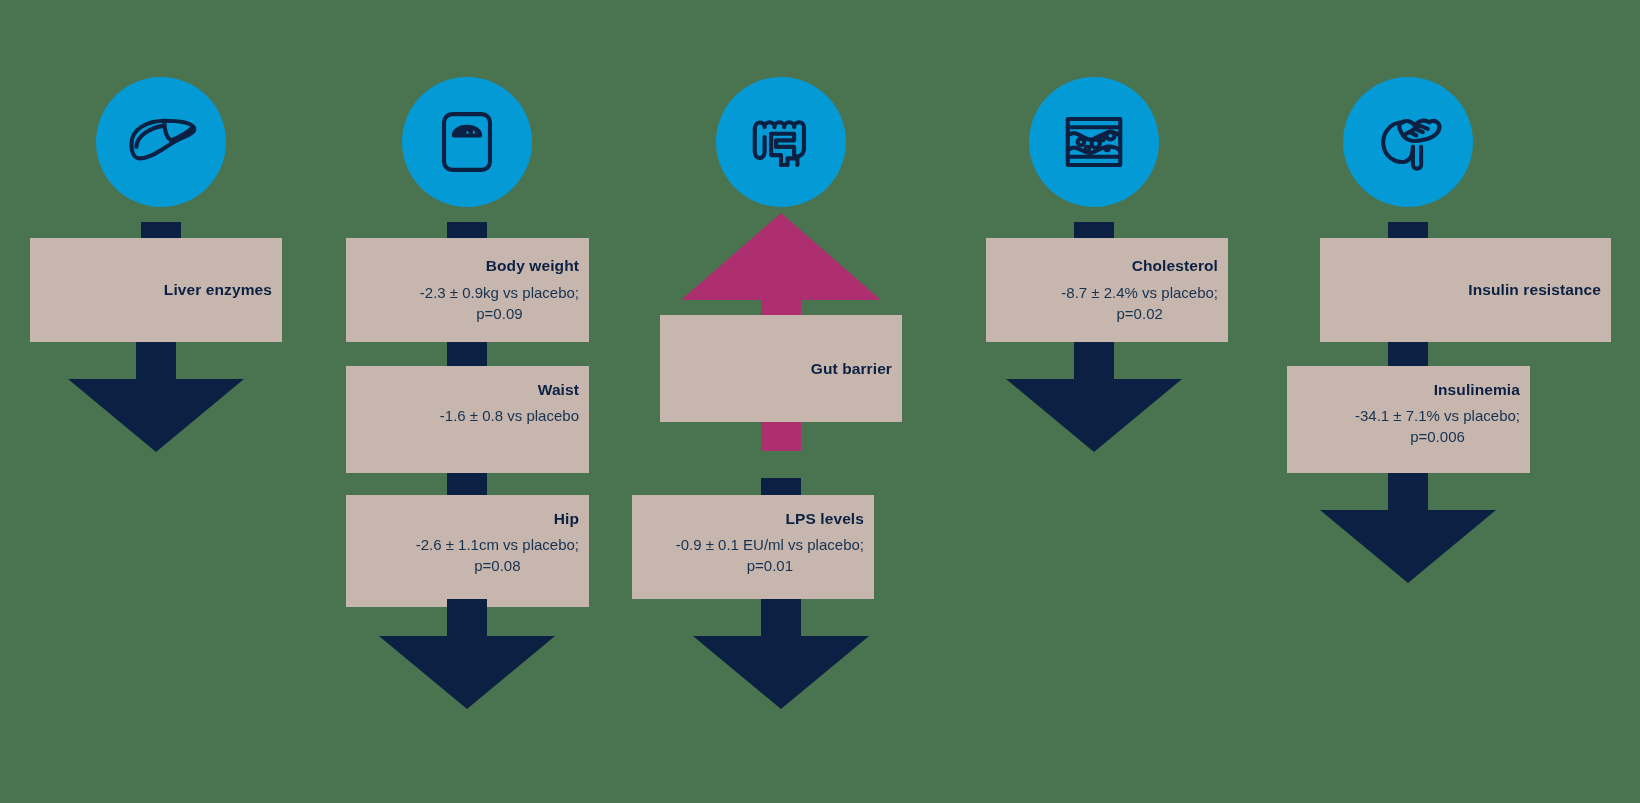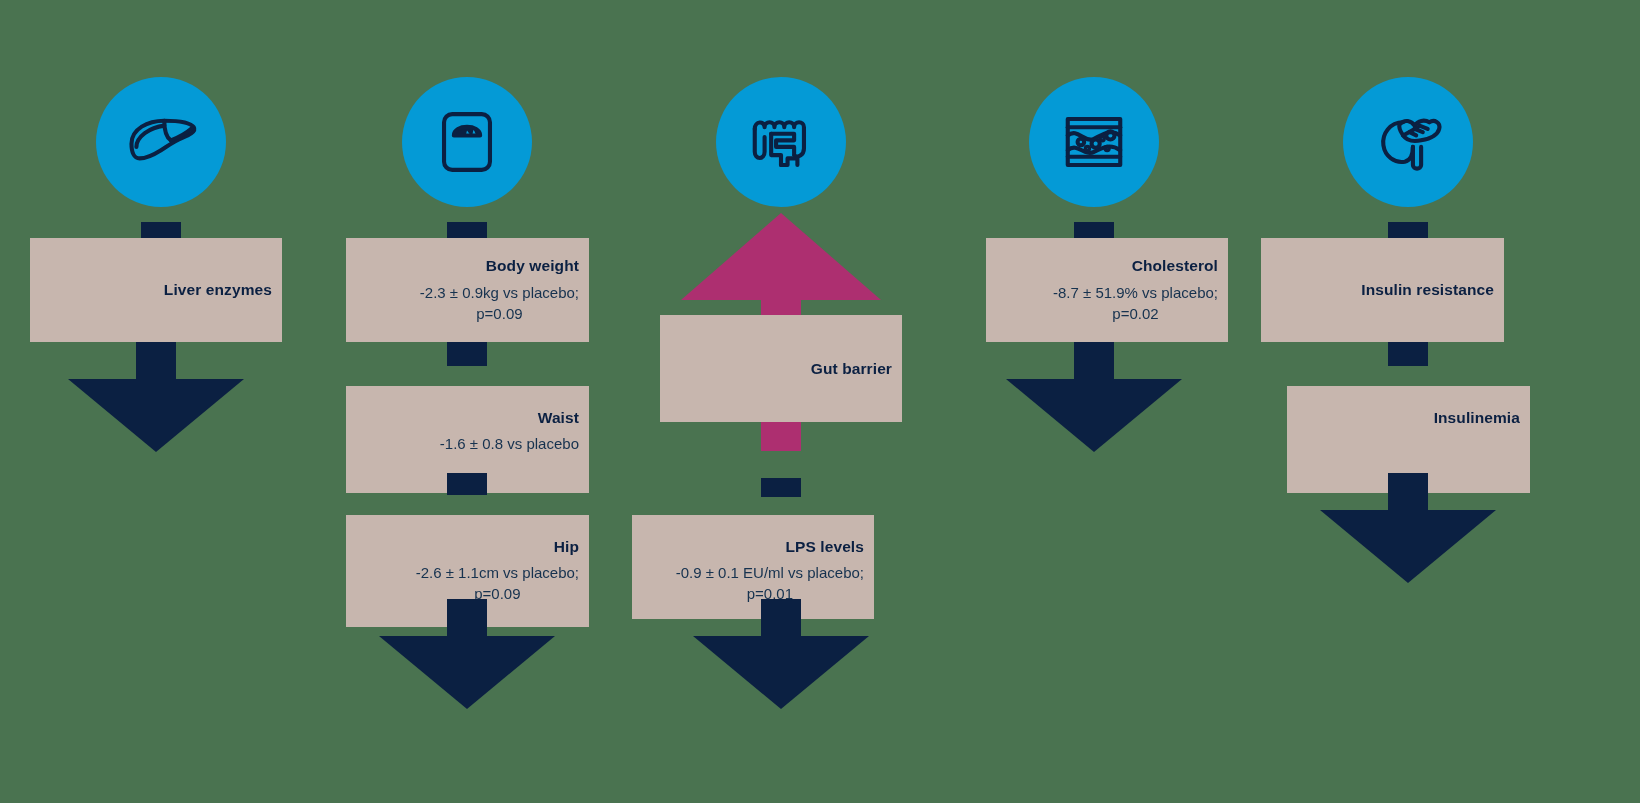"-8.7 ± 51.9% vs placebo;" div.box-value { text: 51.9% -> 2.4% }
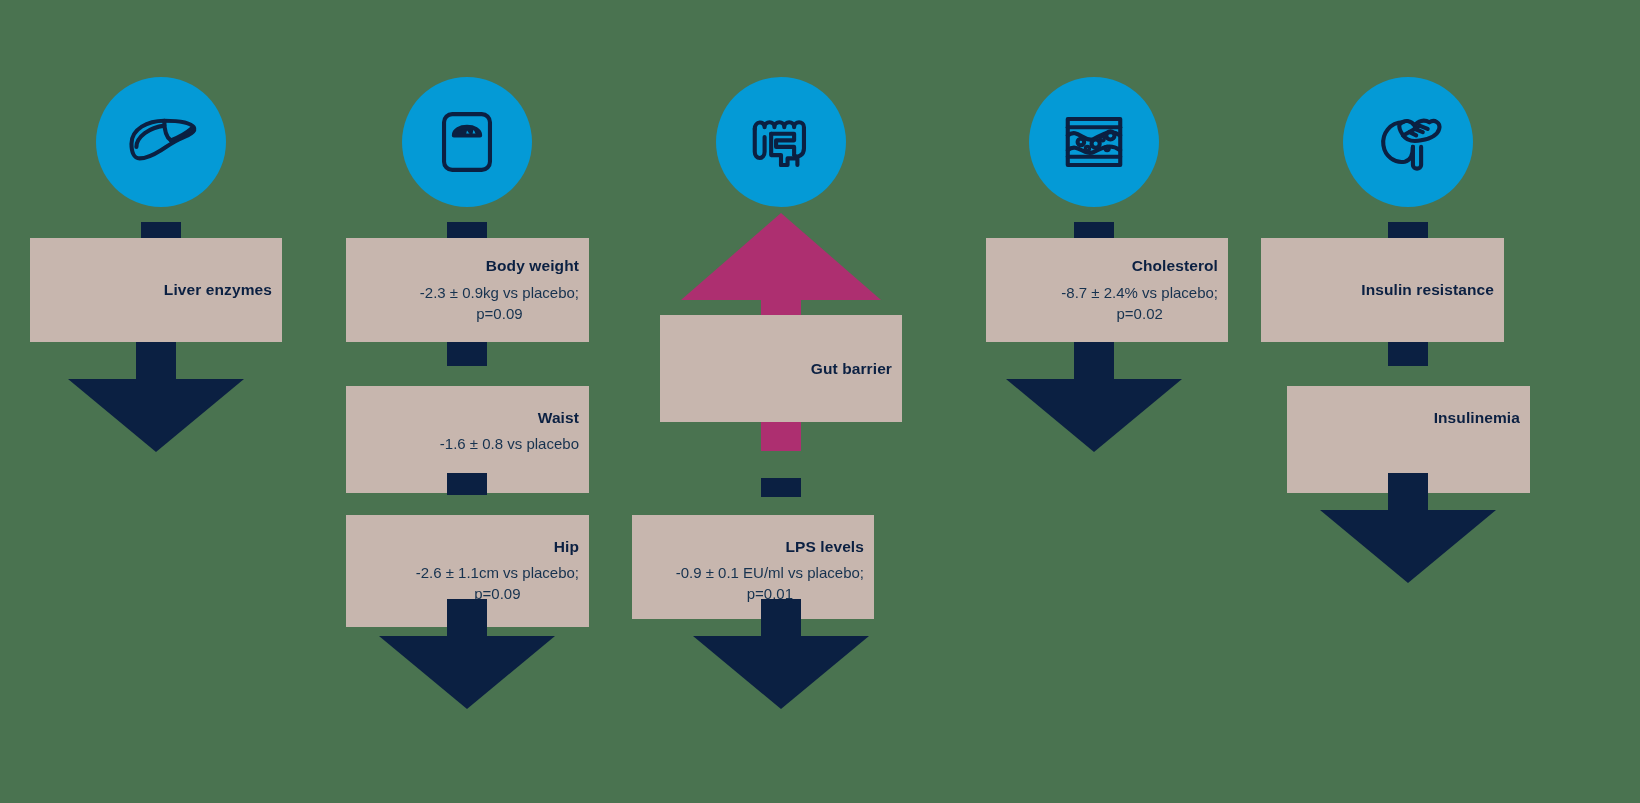"Insulin resistance" div.box { left: 1261px -> 1320px; width: 243px -> 291px }
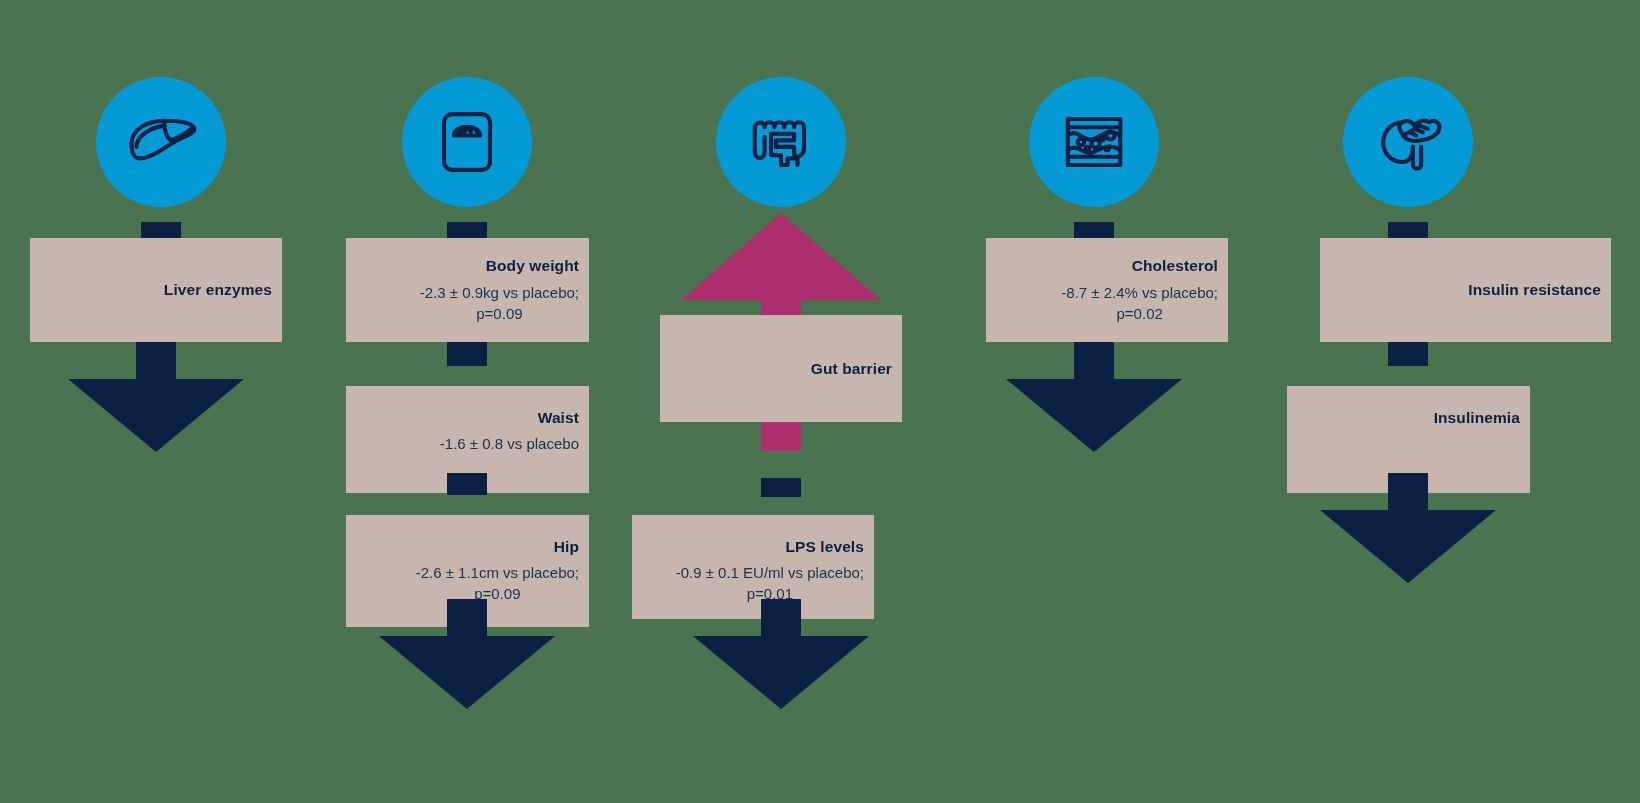"Waist" .box.top-weighted { margin-top: 20px -> none; padding-top: 22px -> 14px }
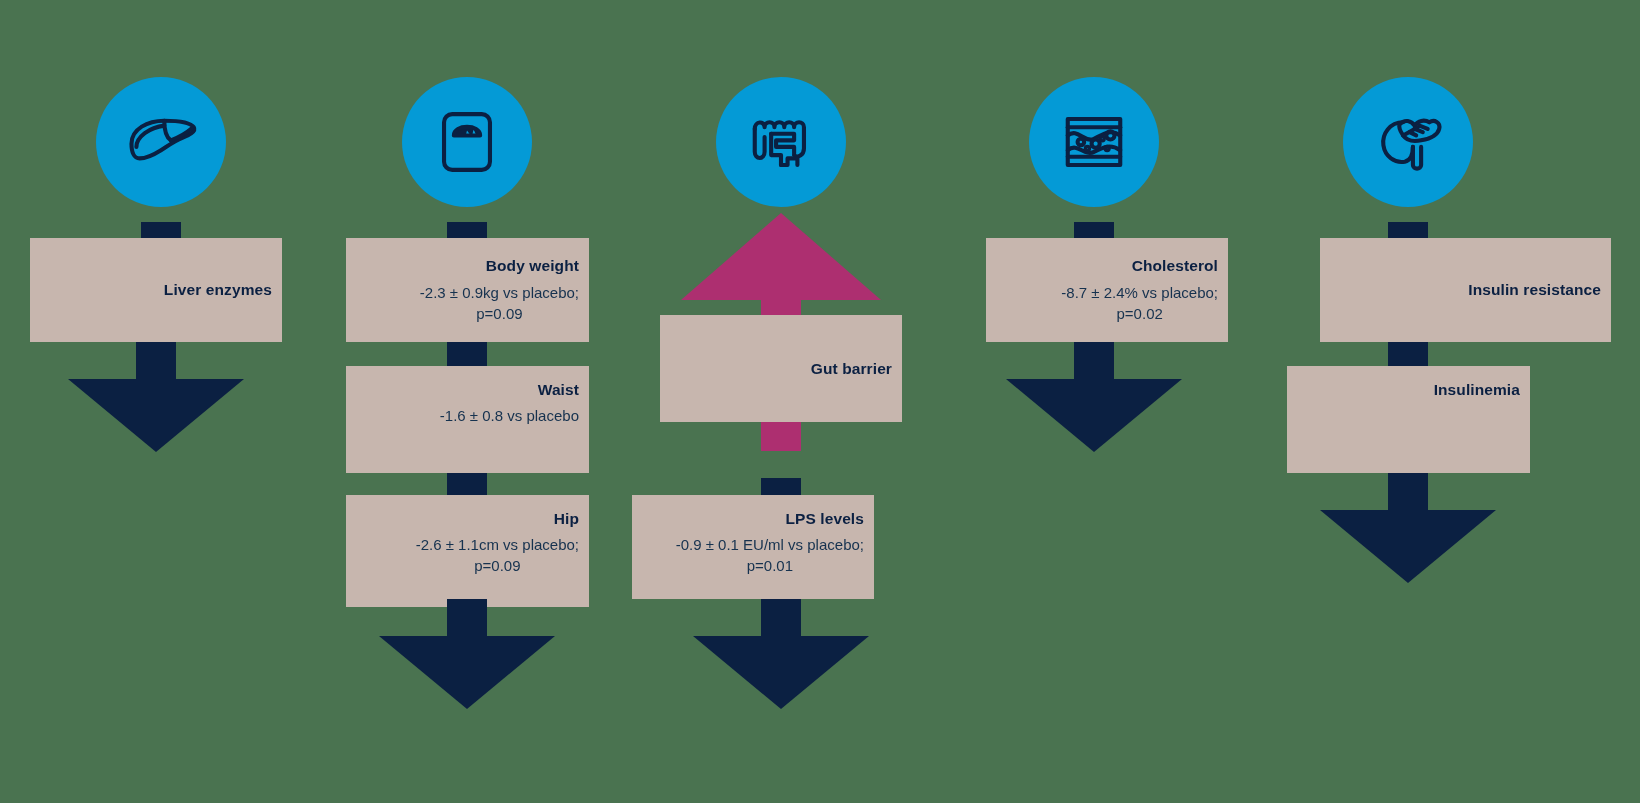"-34.1 ± 7.1% vs placebo;" div.box-value { html: none -> <div>-34.1 ± 7.1% vs placebo; p=0.006</div> }
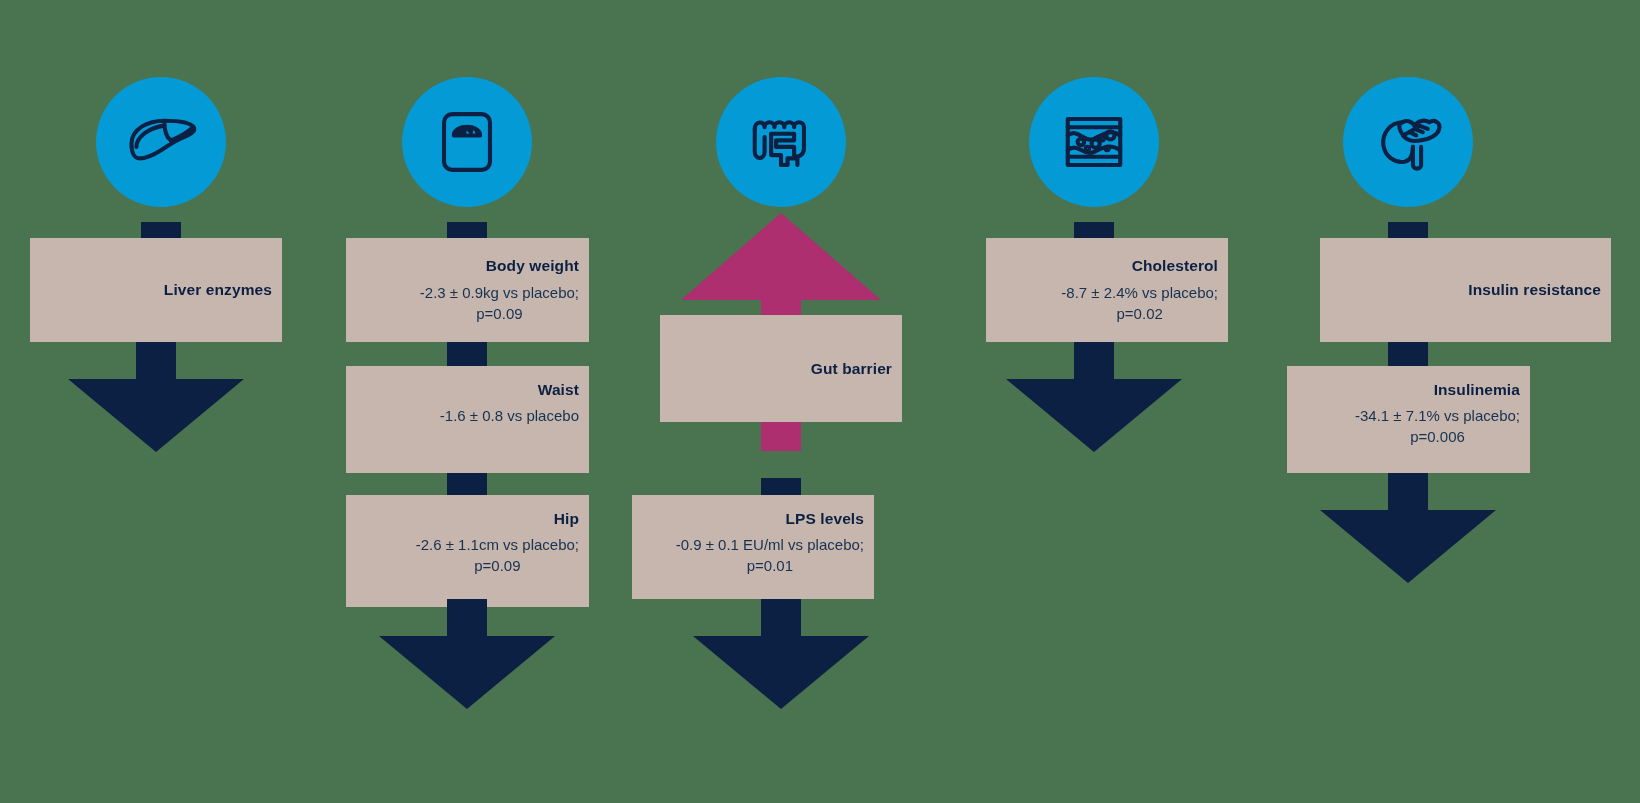"-2.6 ± 1.1cm vs placebo;" div.box-value { text: 0.09 -> 0.08 }
